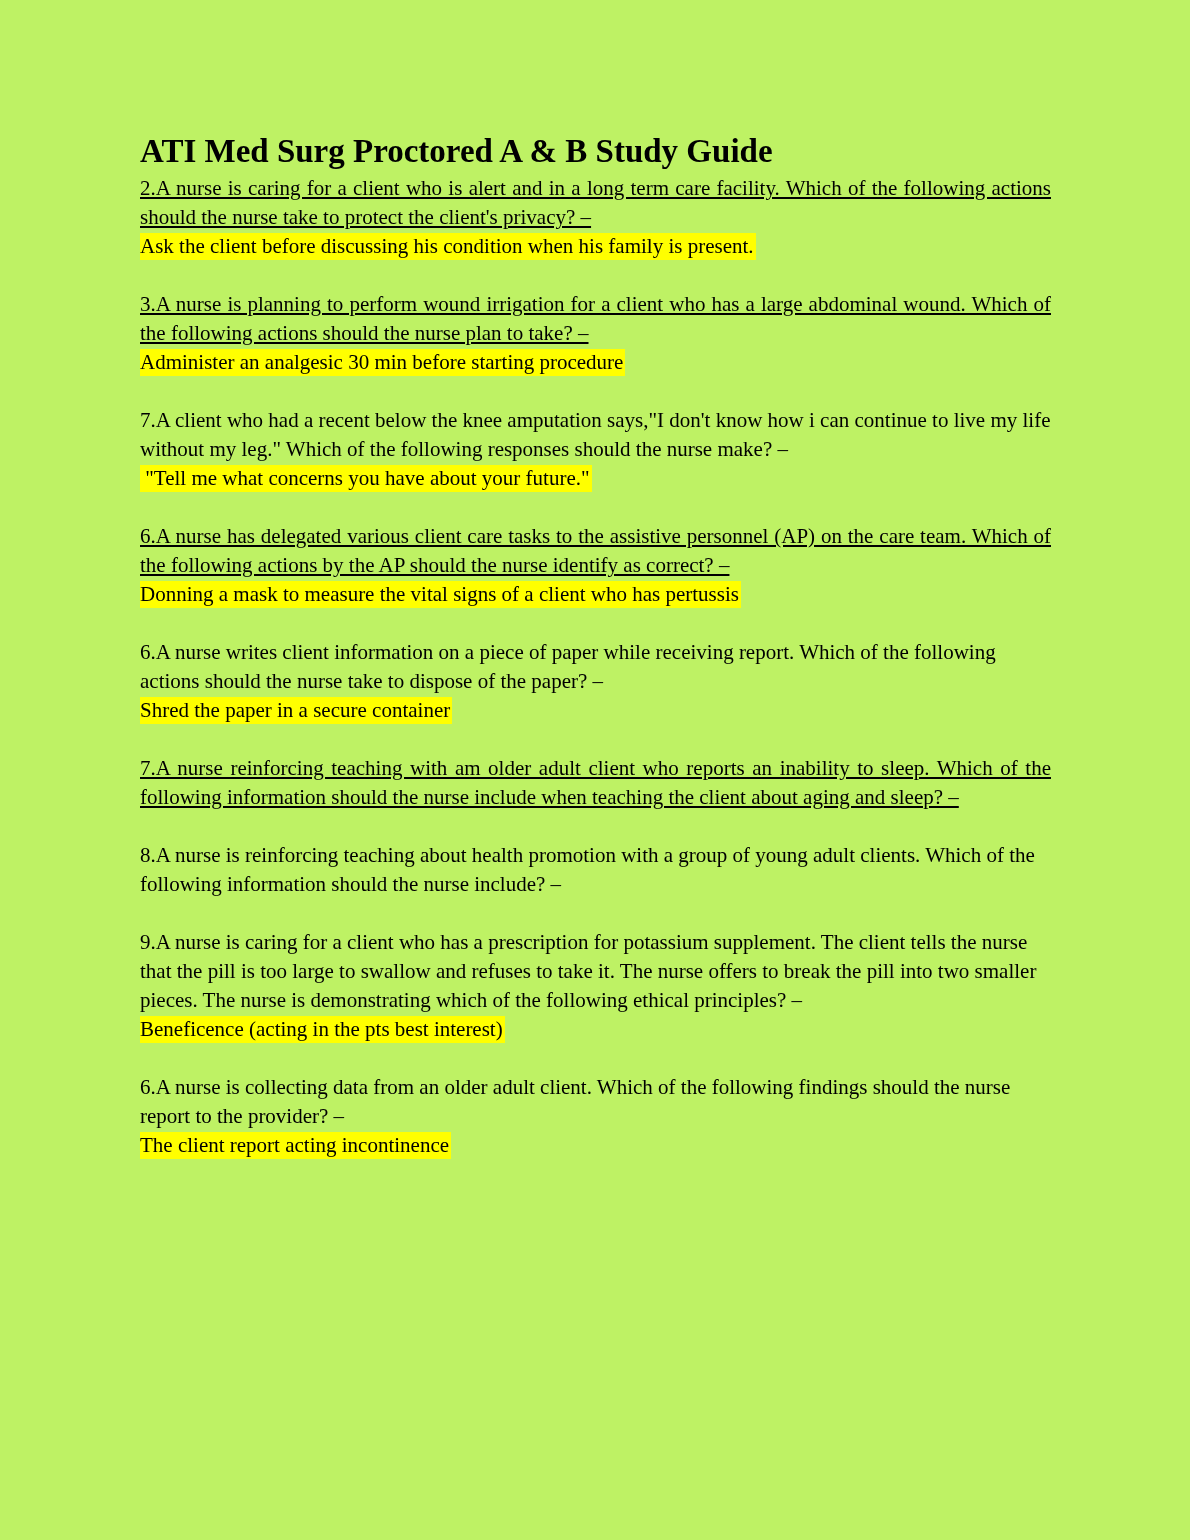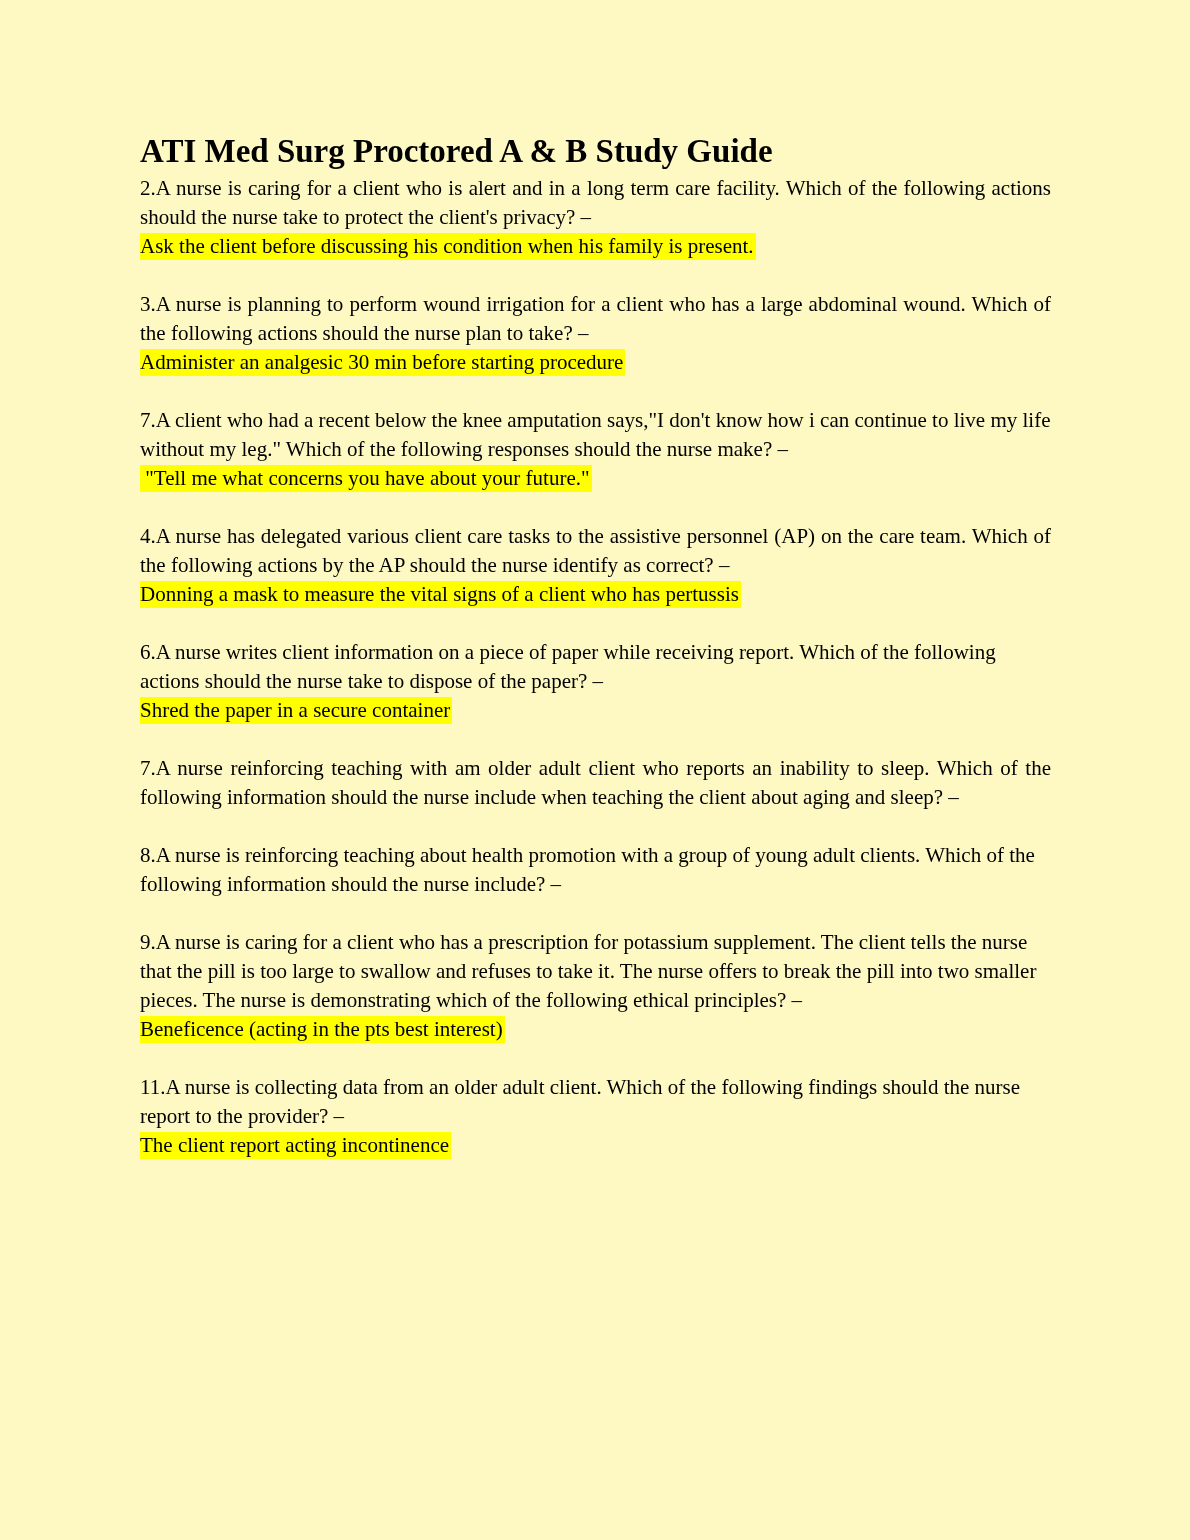"ATI Med Surg Proctored A" .page { background: #fef9c3 -> #bef264 }
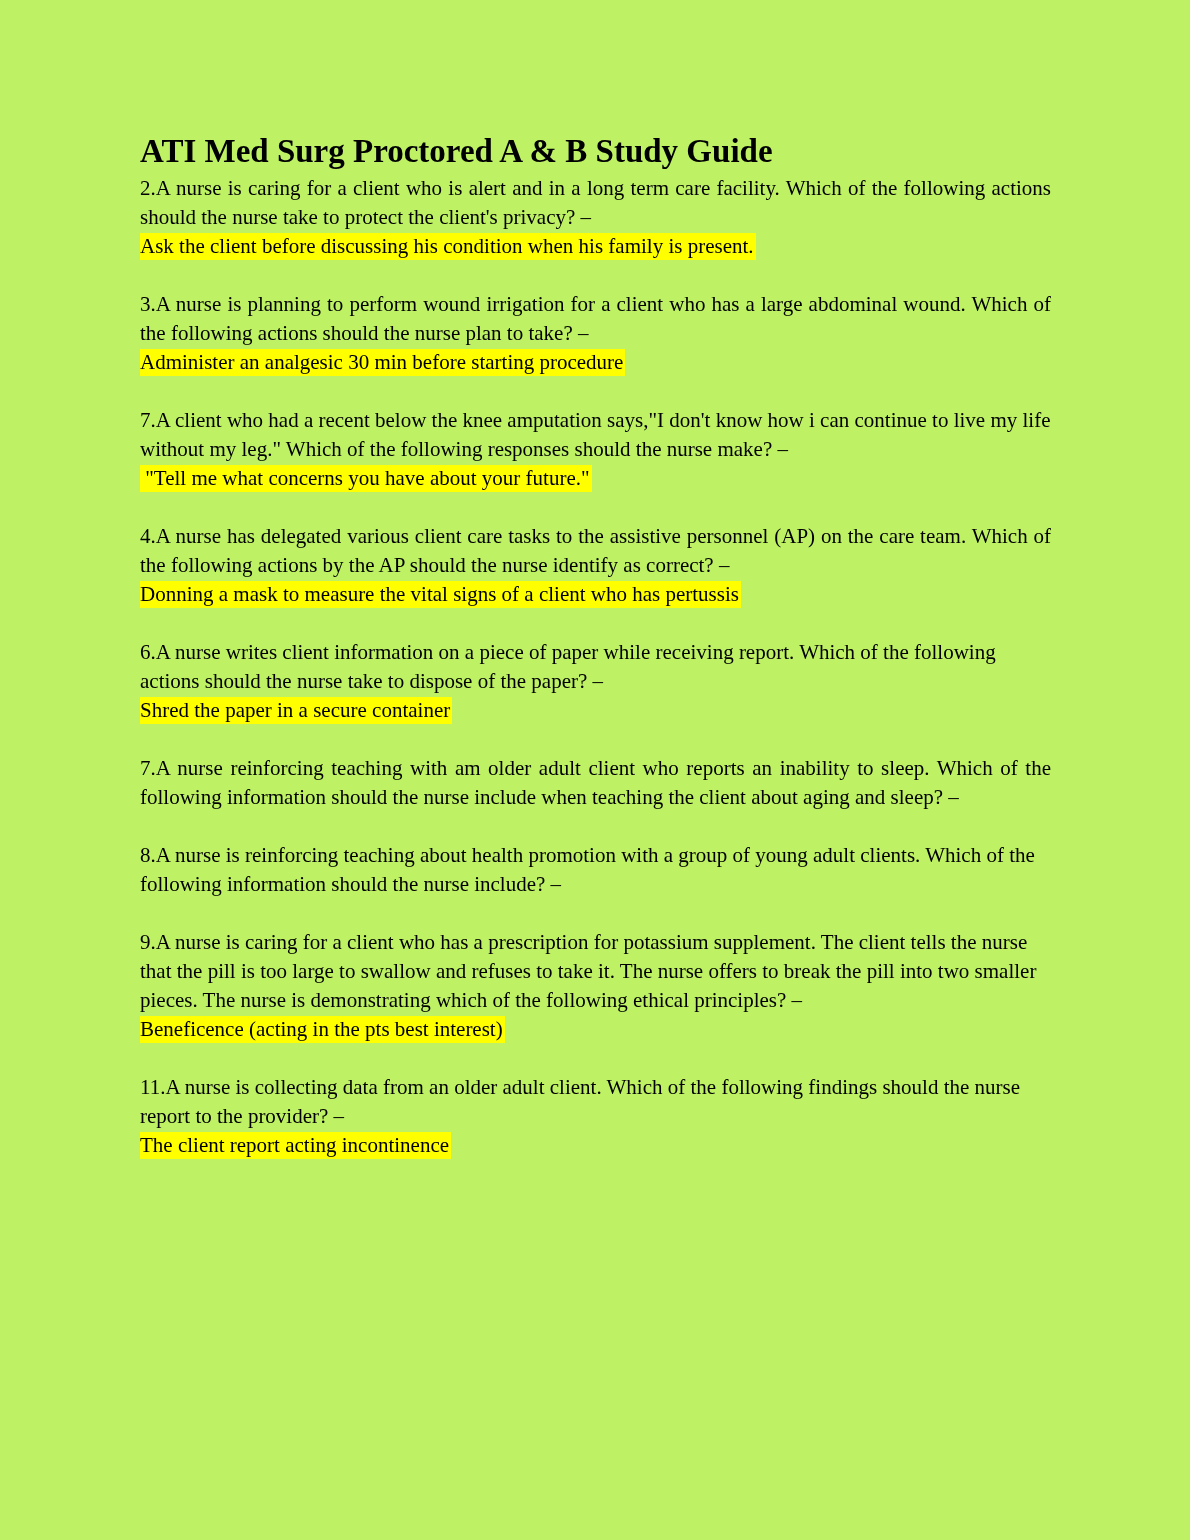"2.A nurse is caring for" .question.justified { text-decoration: none -> underline }
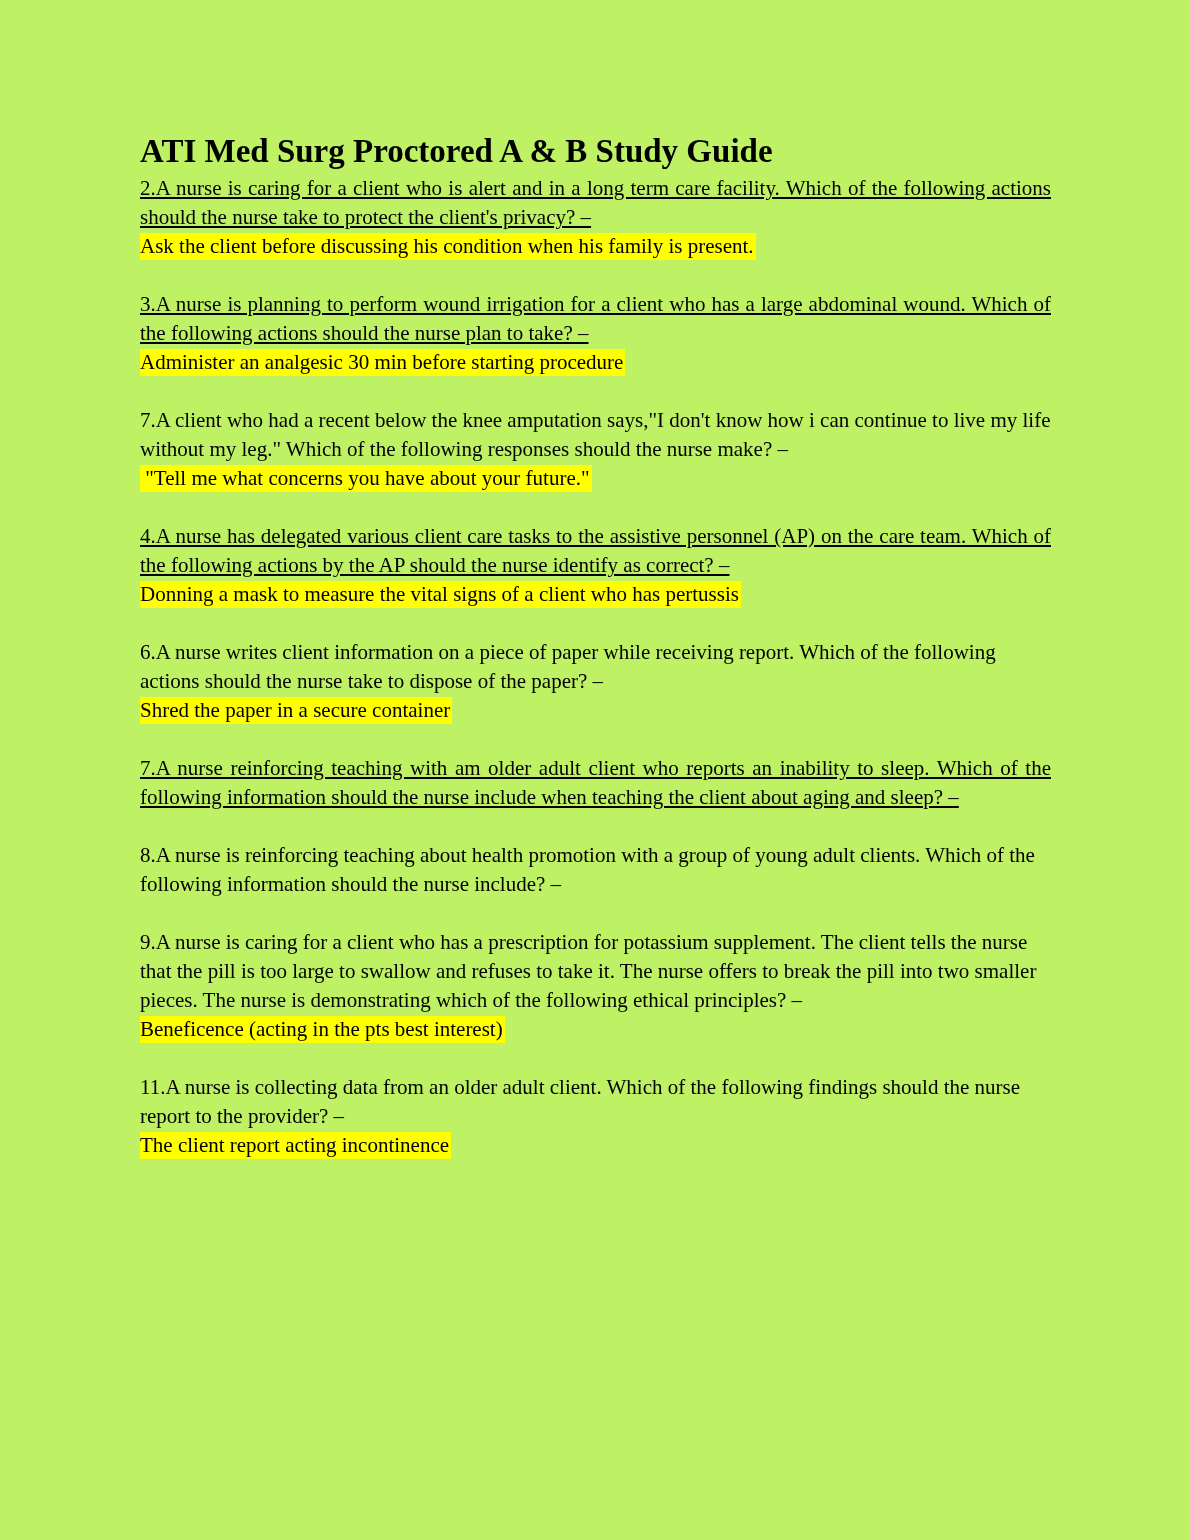"4.A nurse has delegated various" p.question { text: 4.A -> 6.A }
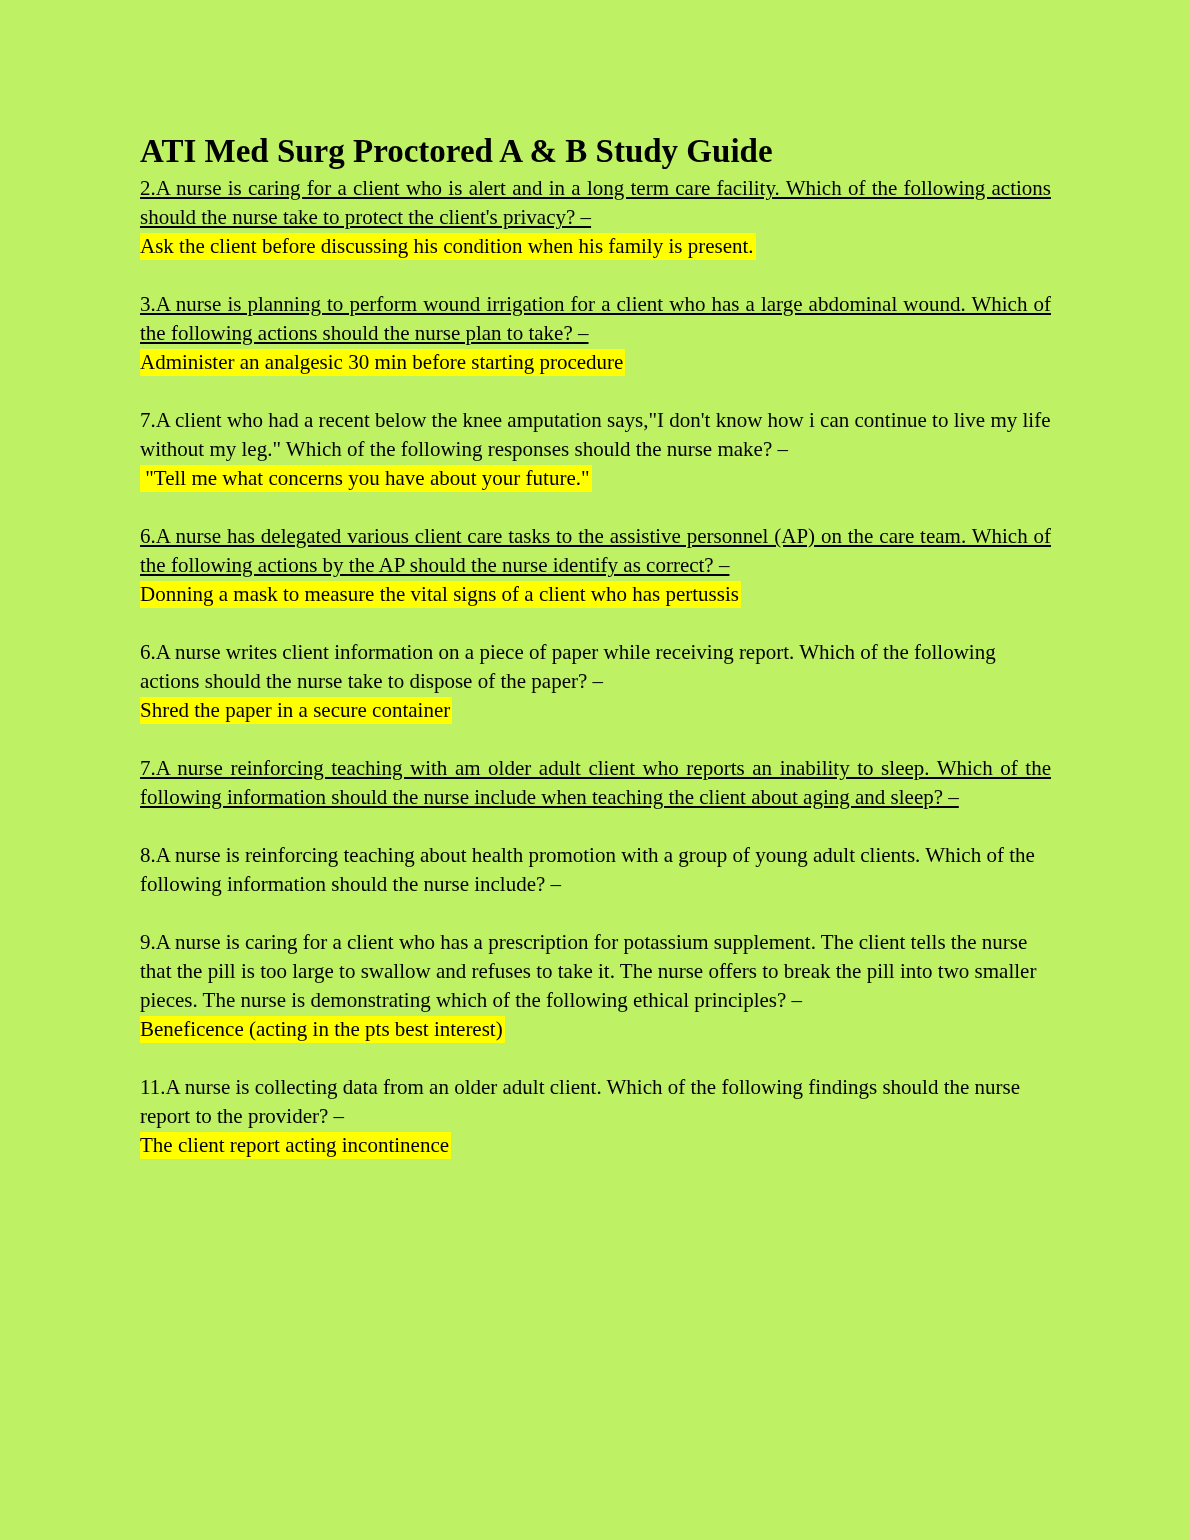"11.A nurse is collecting data" p.question { text: 11.A -> 6.A }
